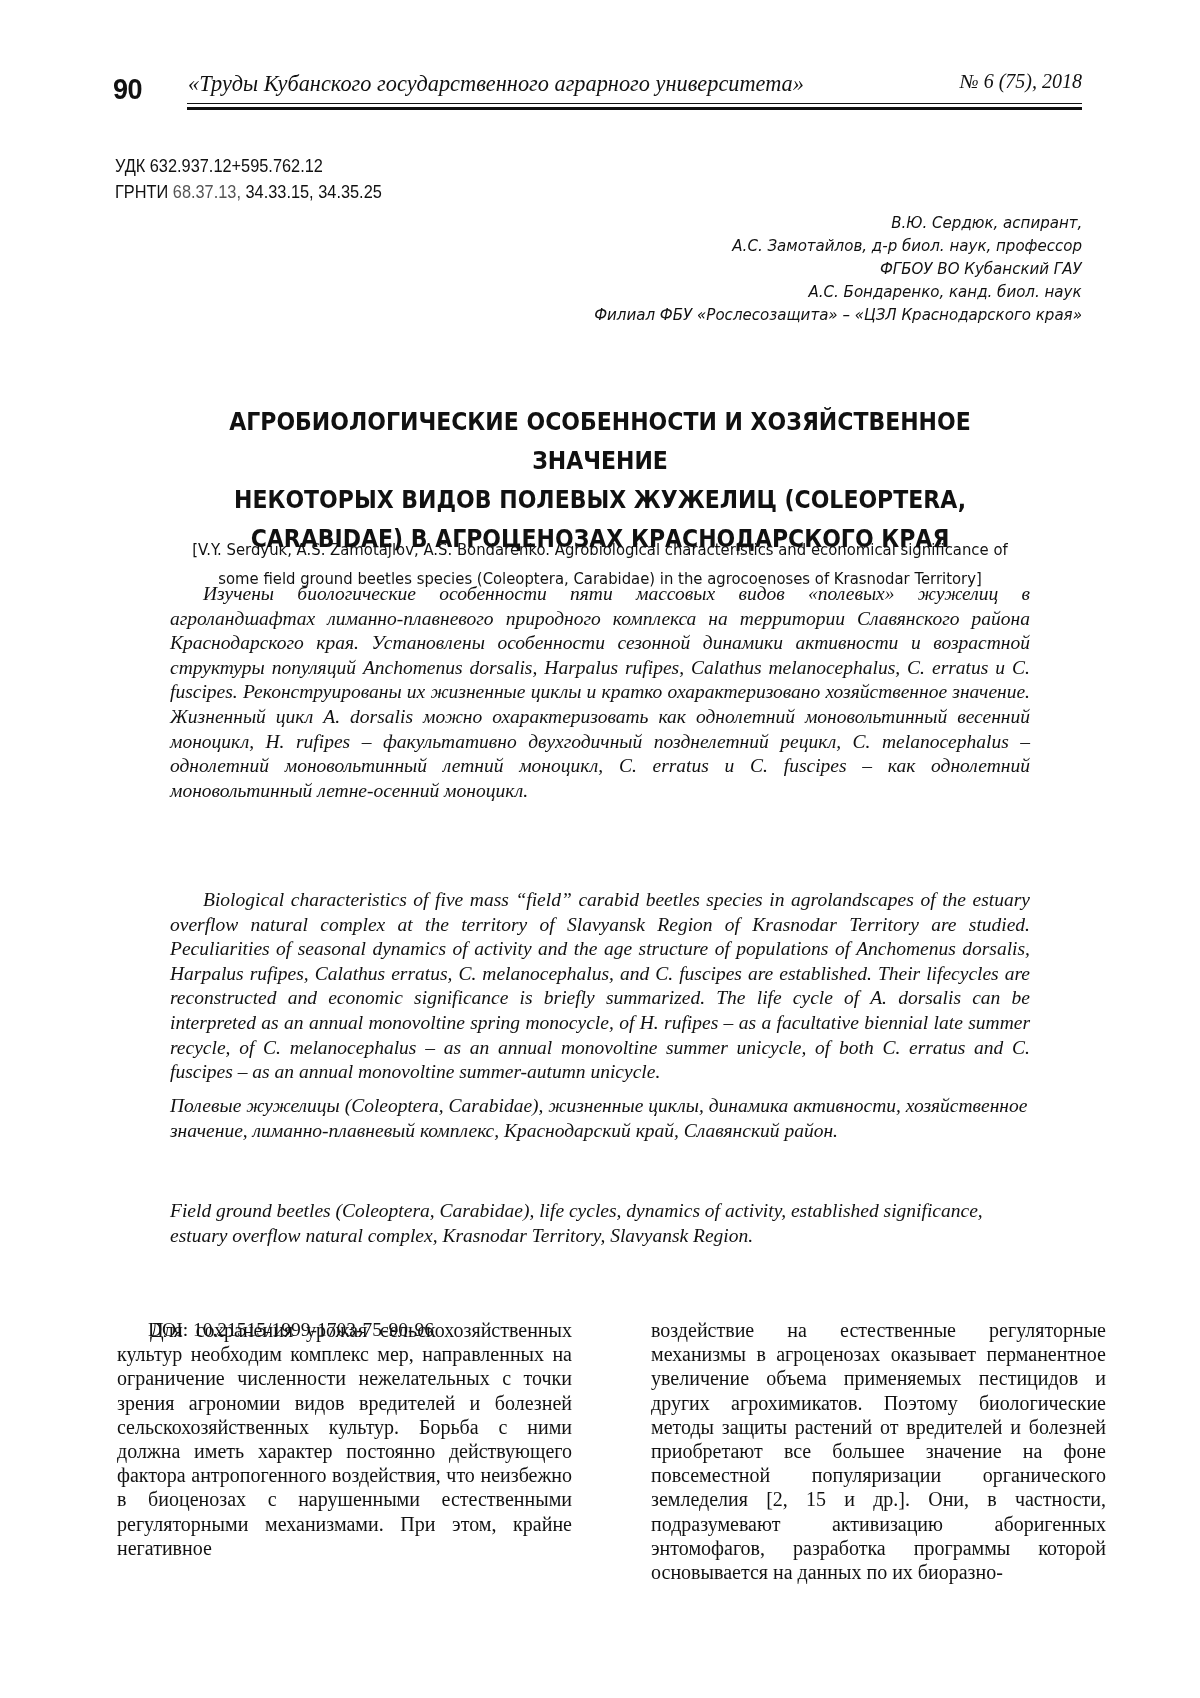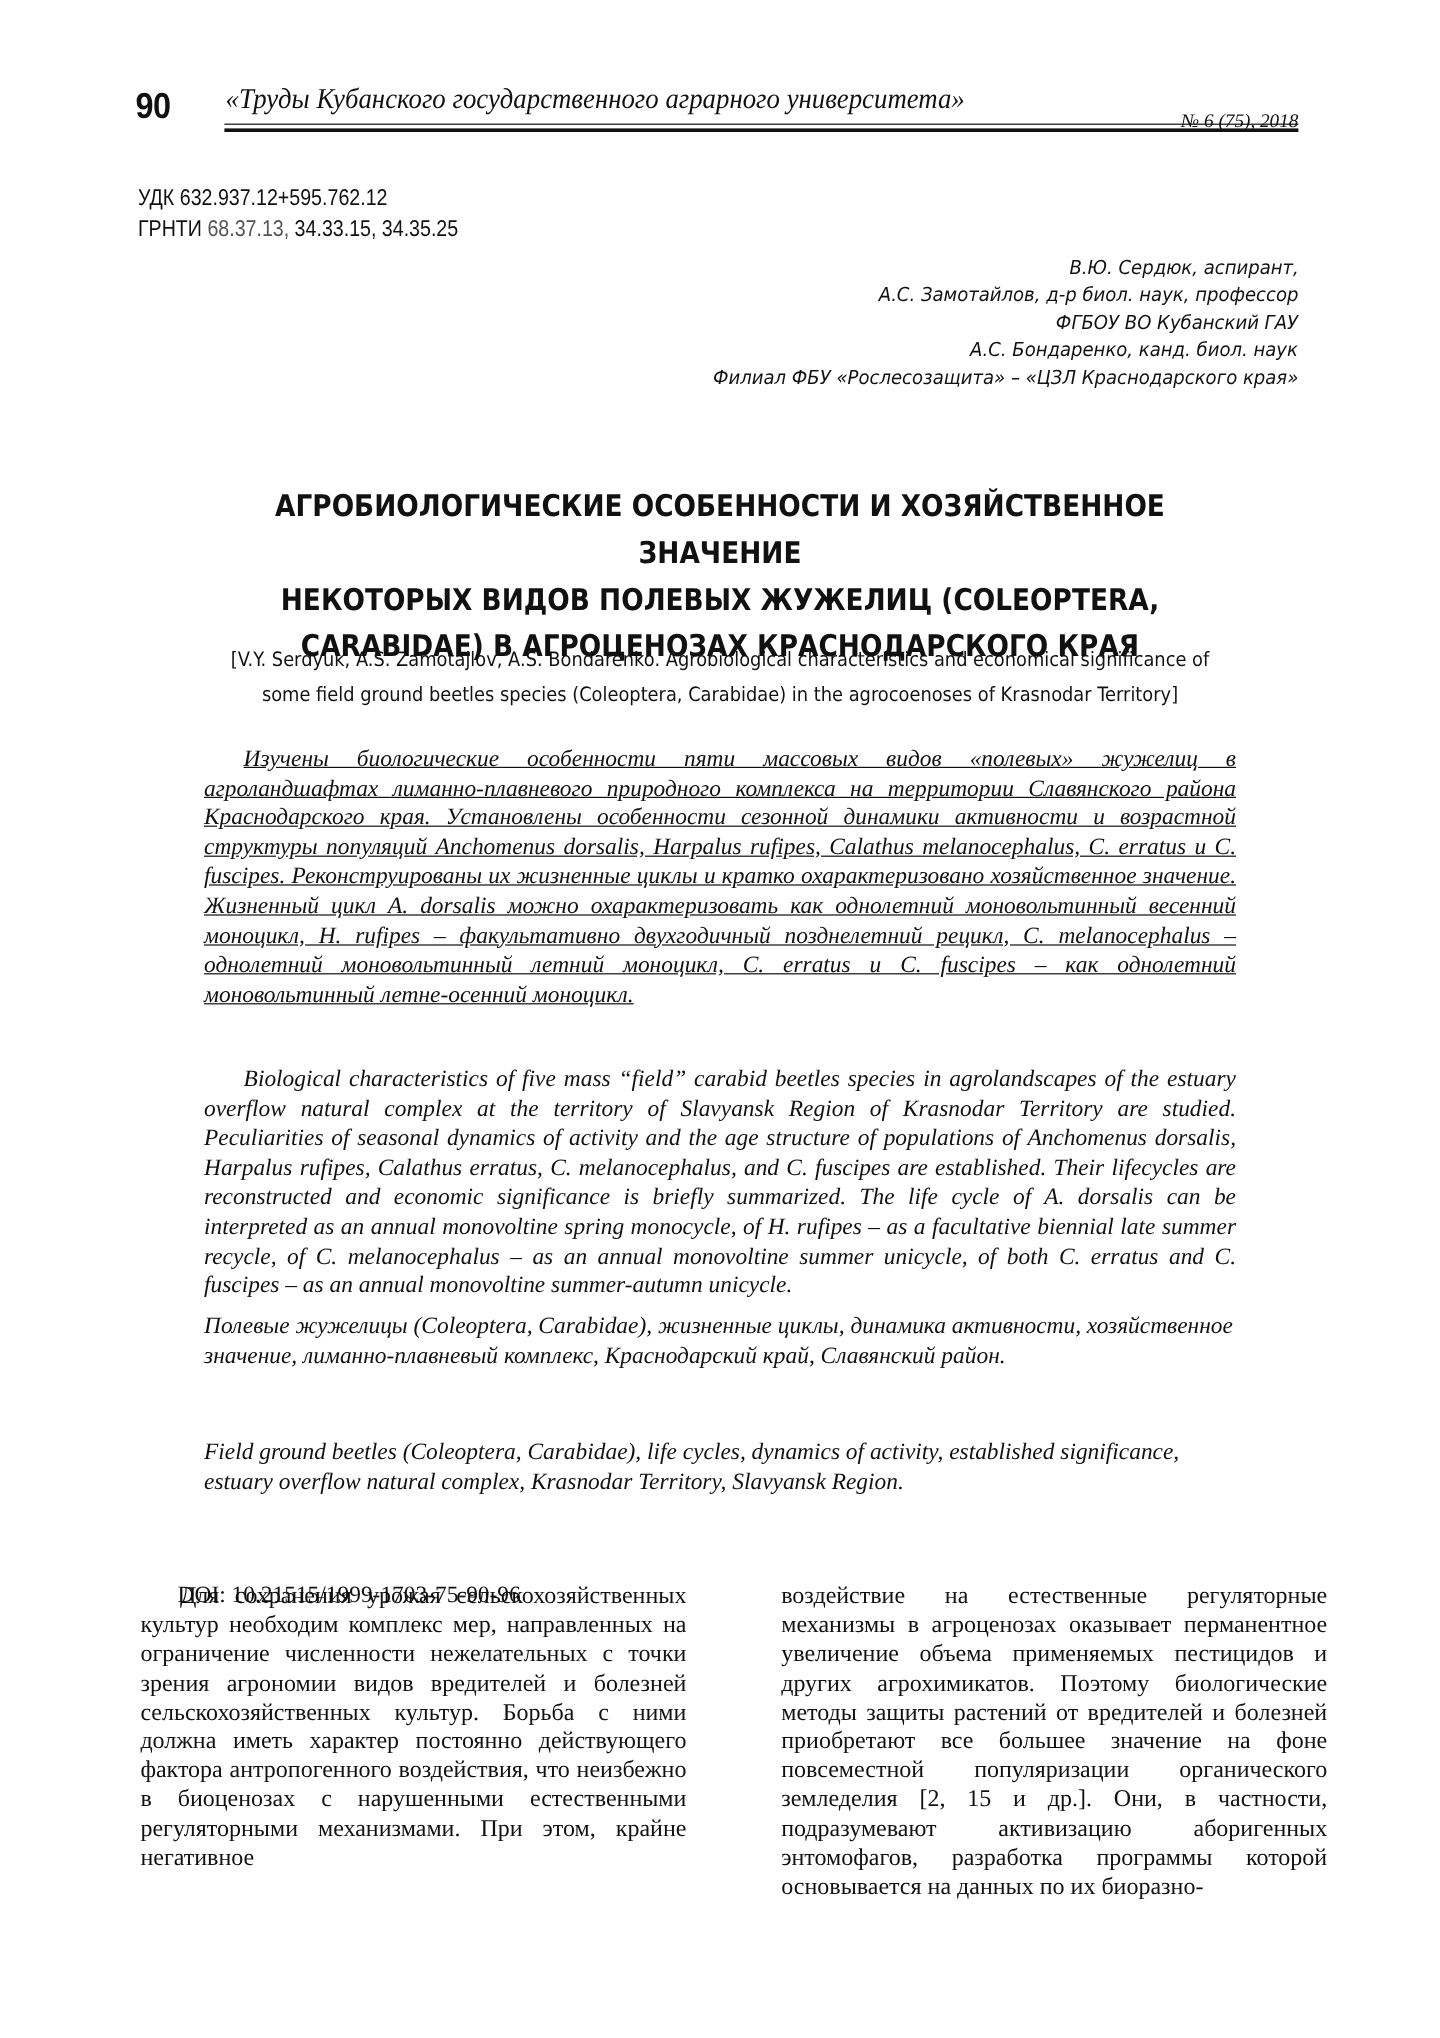"№ 6 (75), 2018" #issue { font-size: 16px -> 20px; margin-top: 23px -> none }
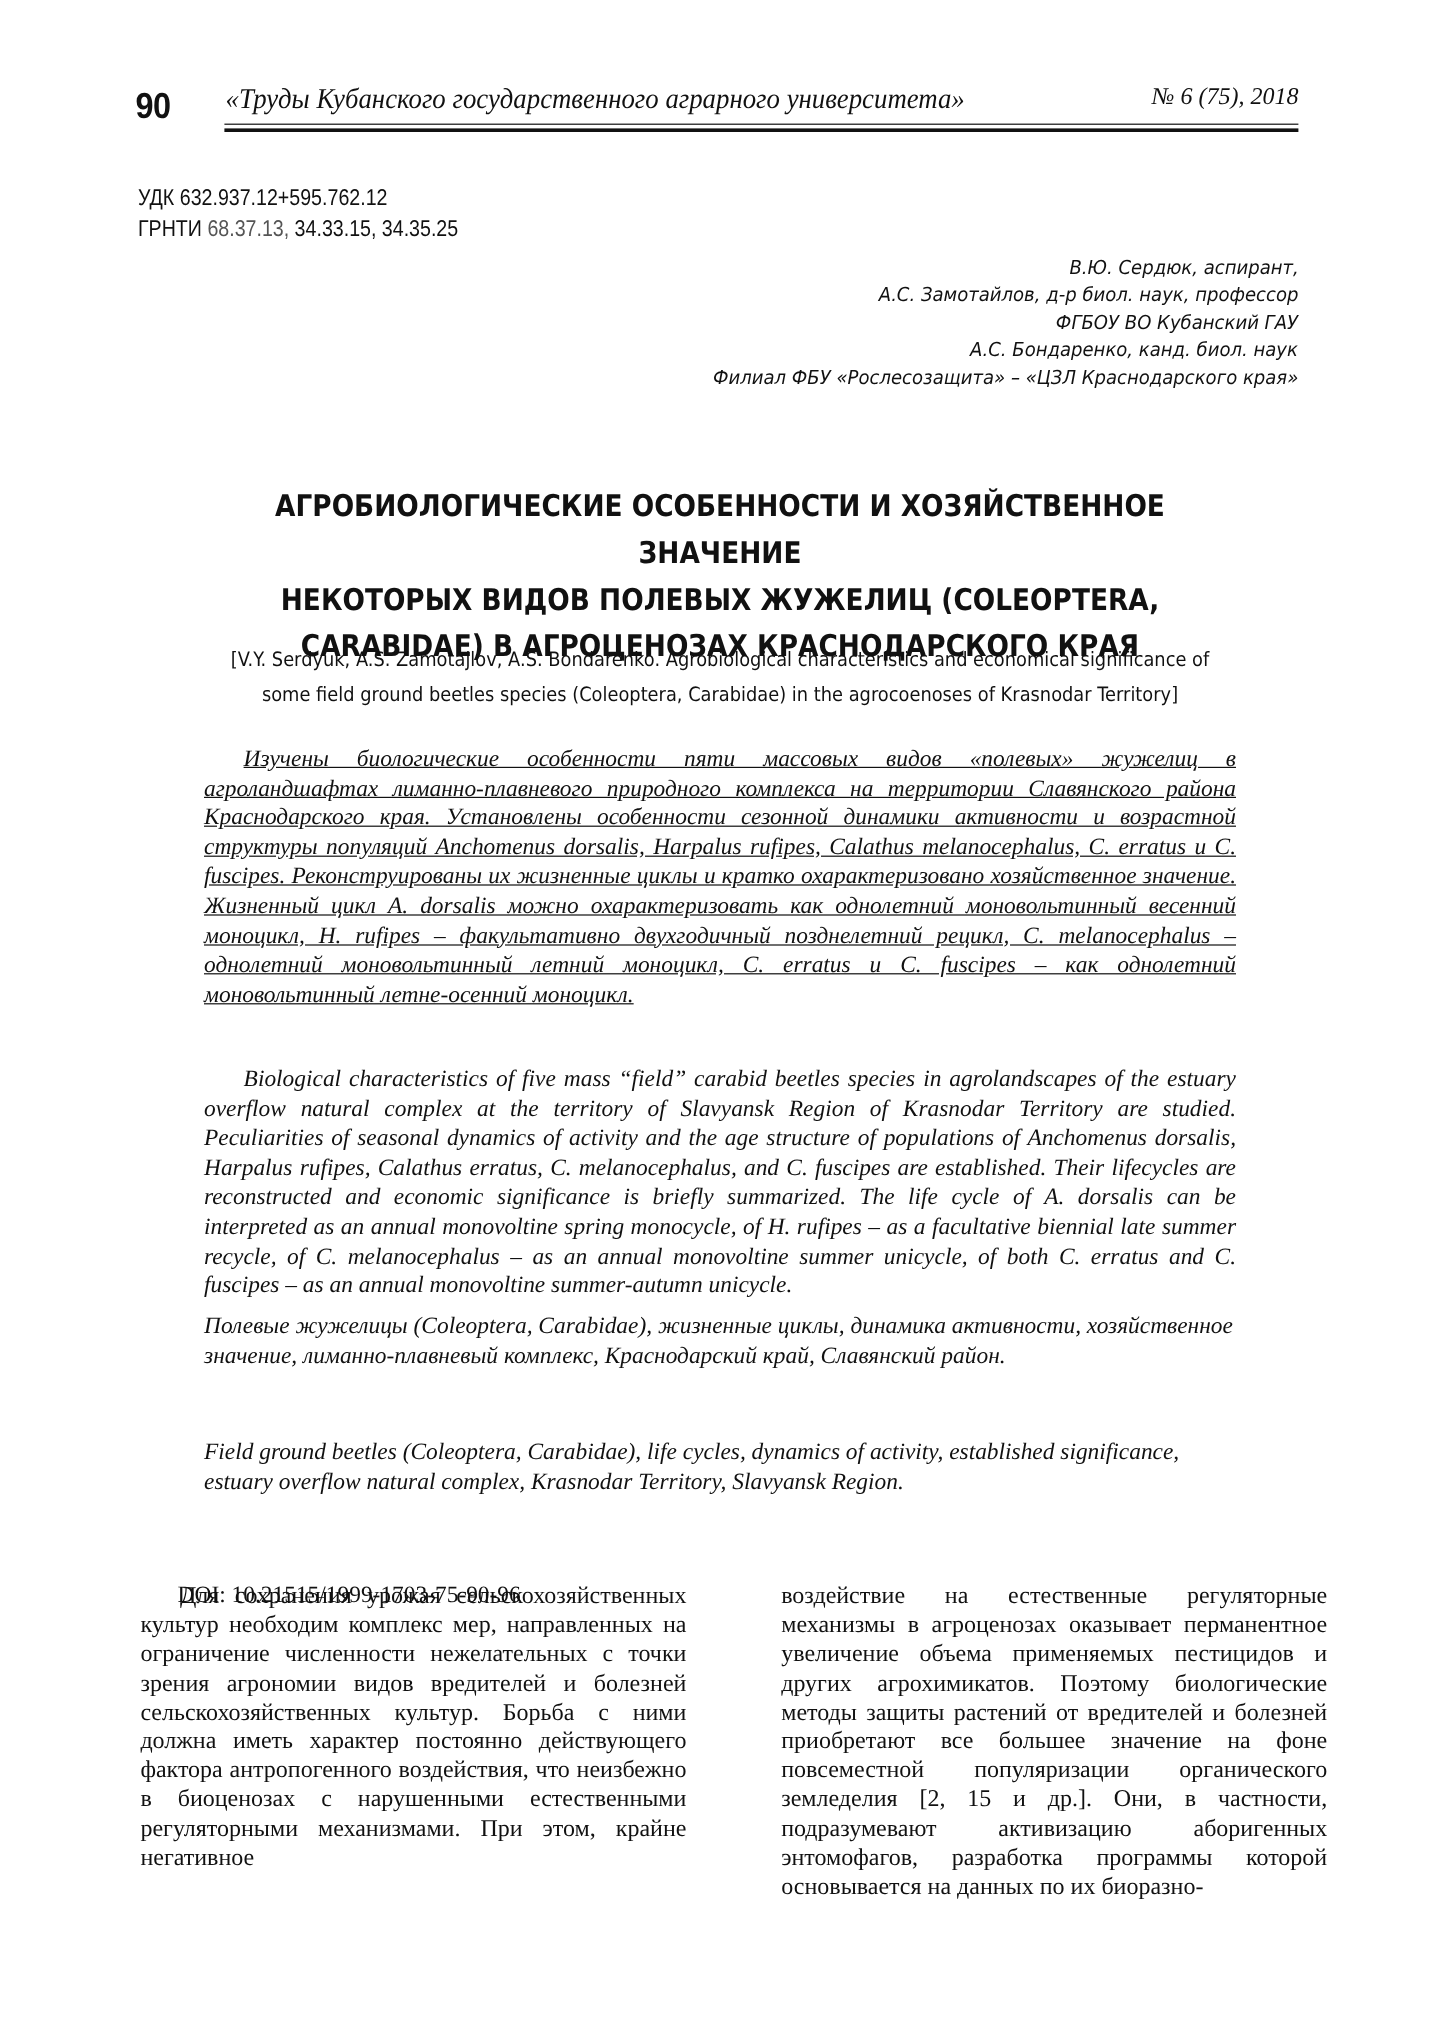"Изучены биологические особенности пяти" #abstract-ru { text-decoration: underline -> none; top: 621px -> 582px }
